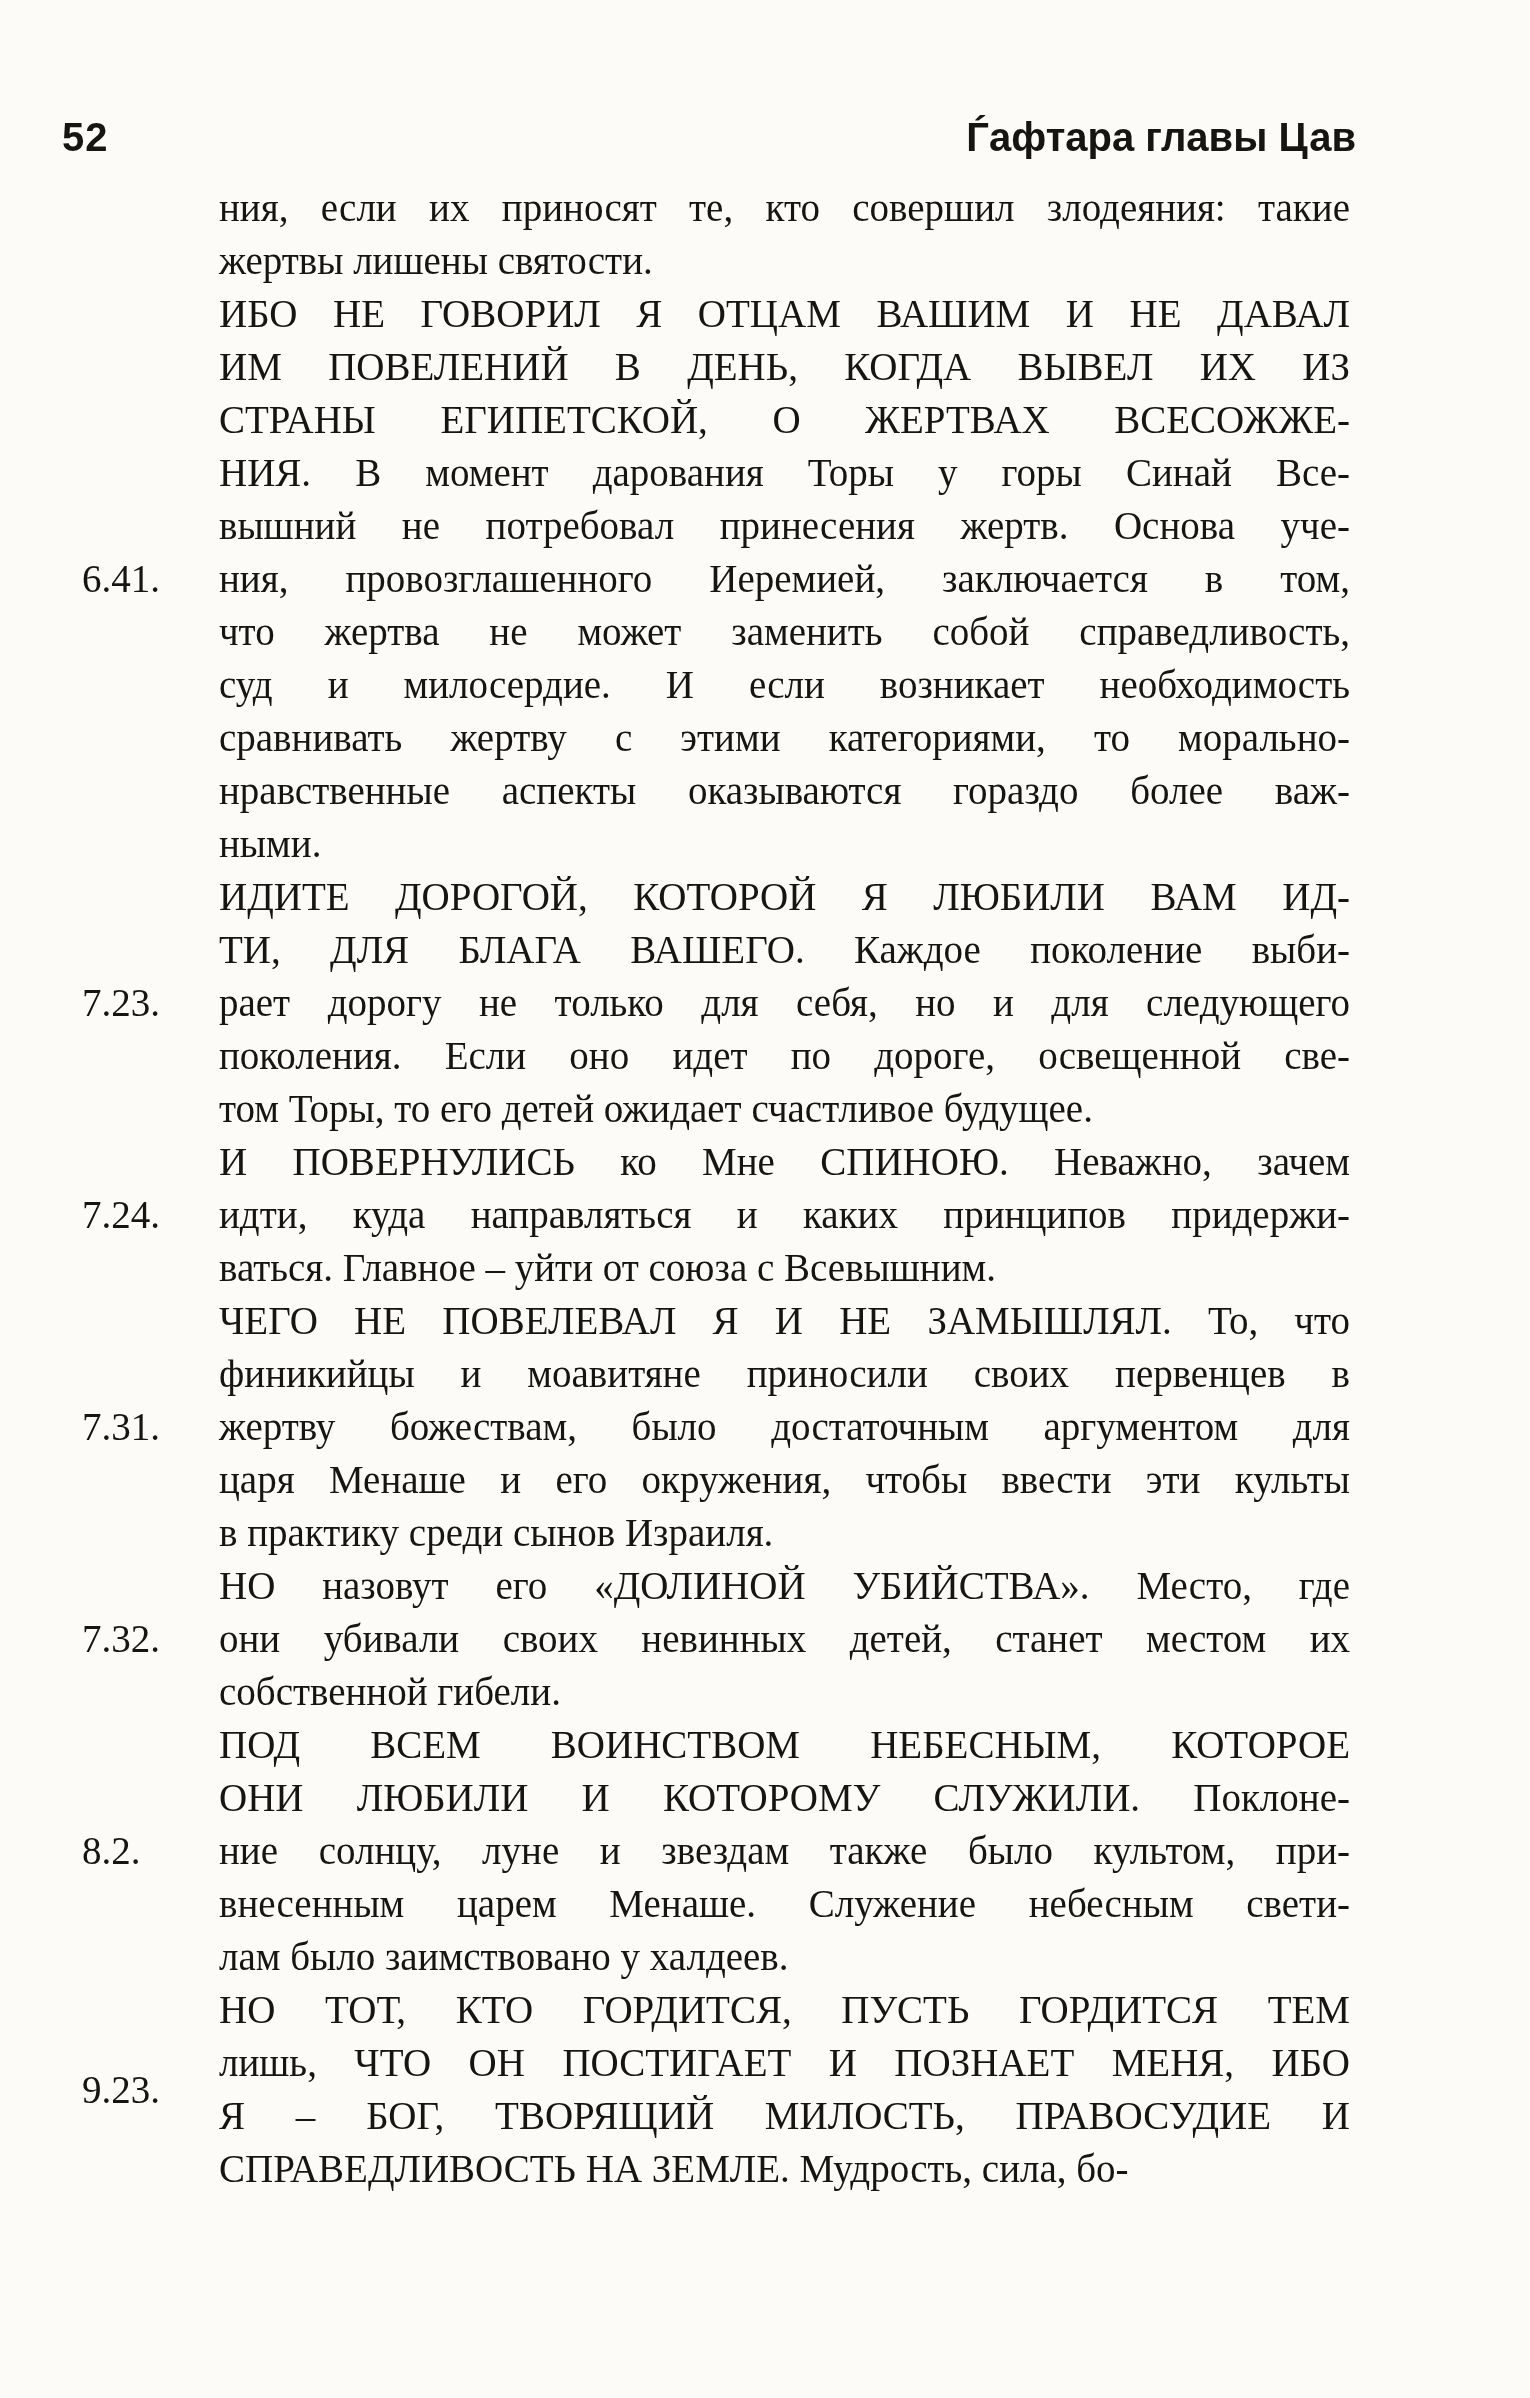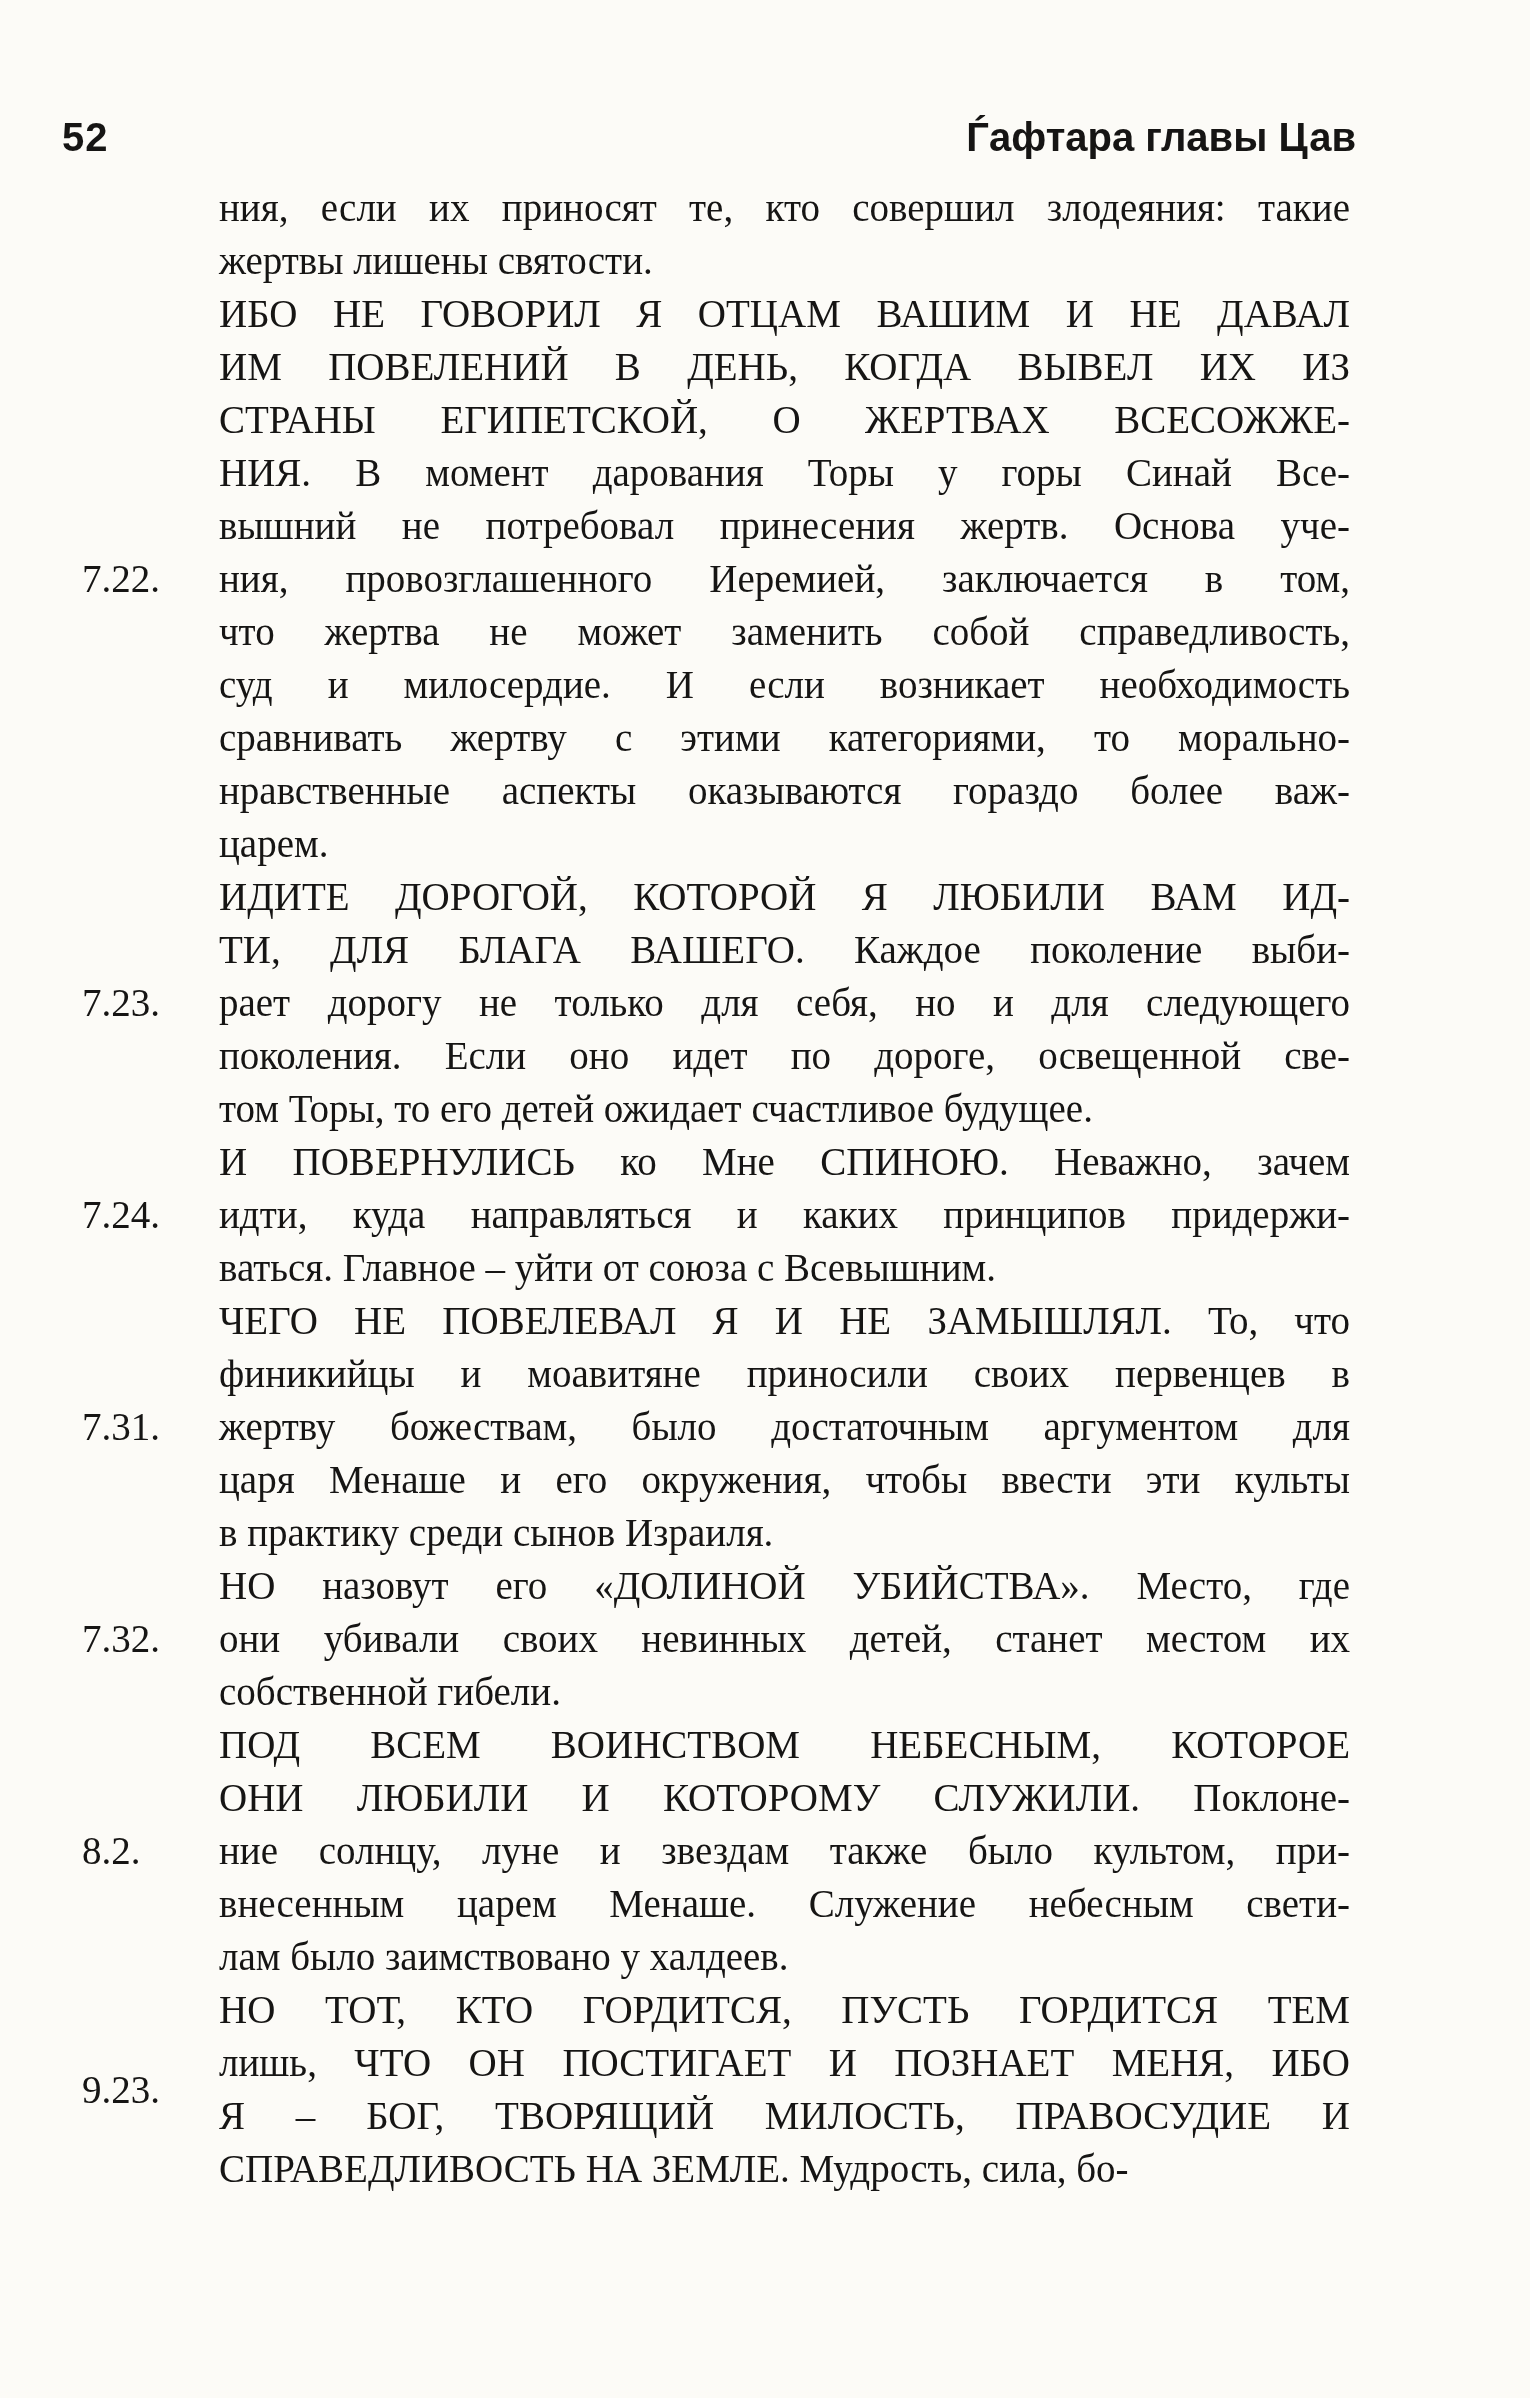"7.22." div.num { text: 7.22 -> 6.41 }
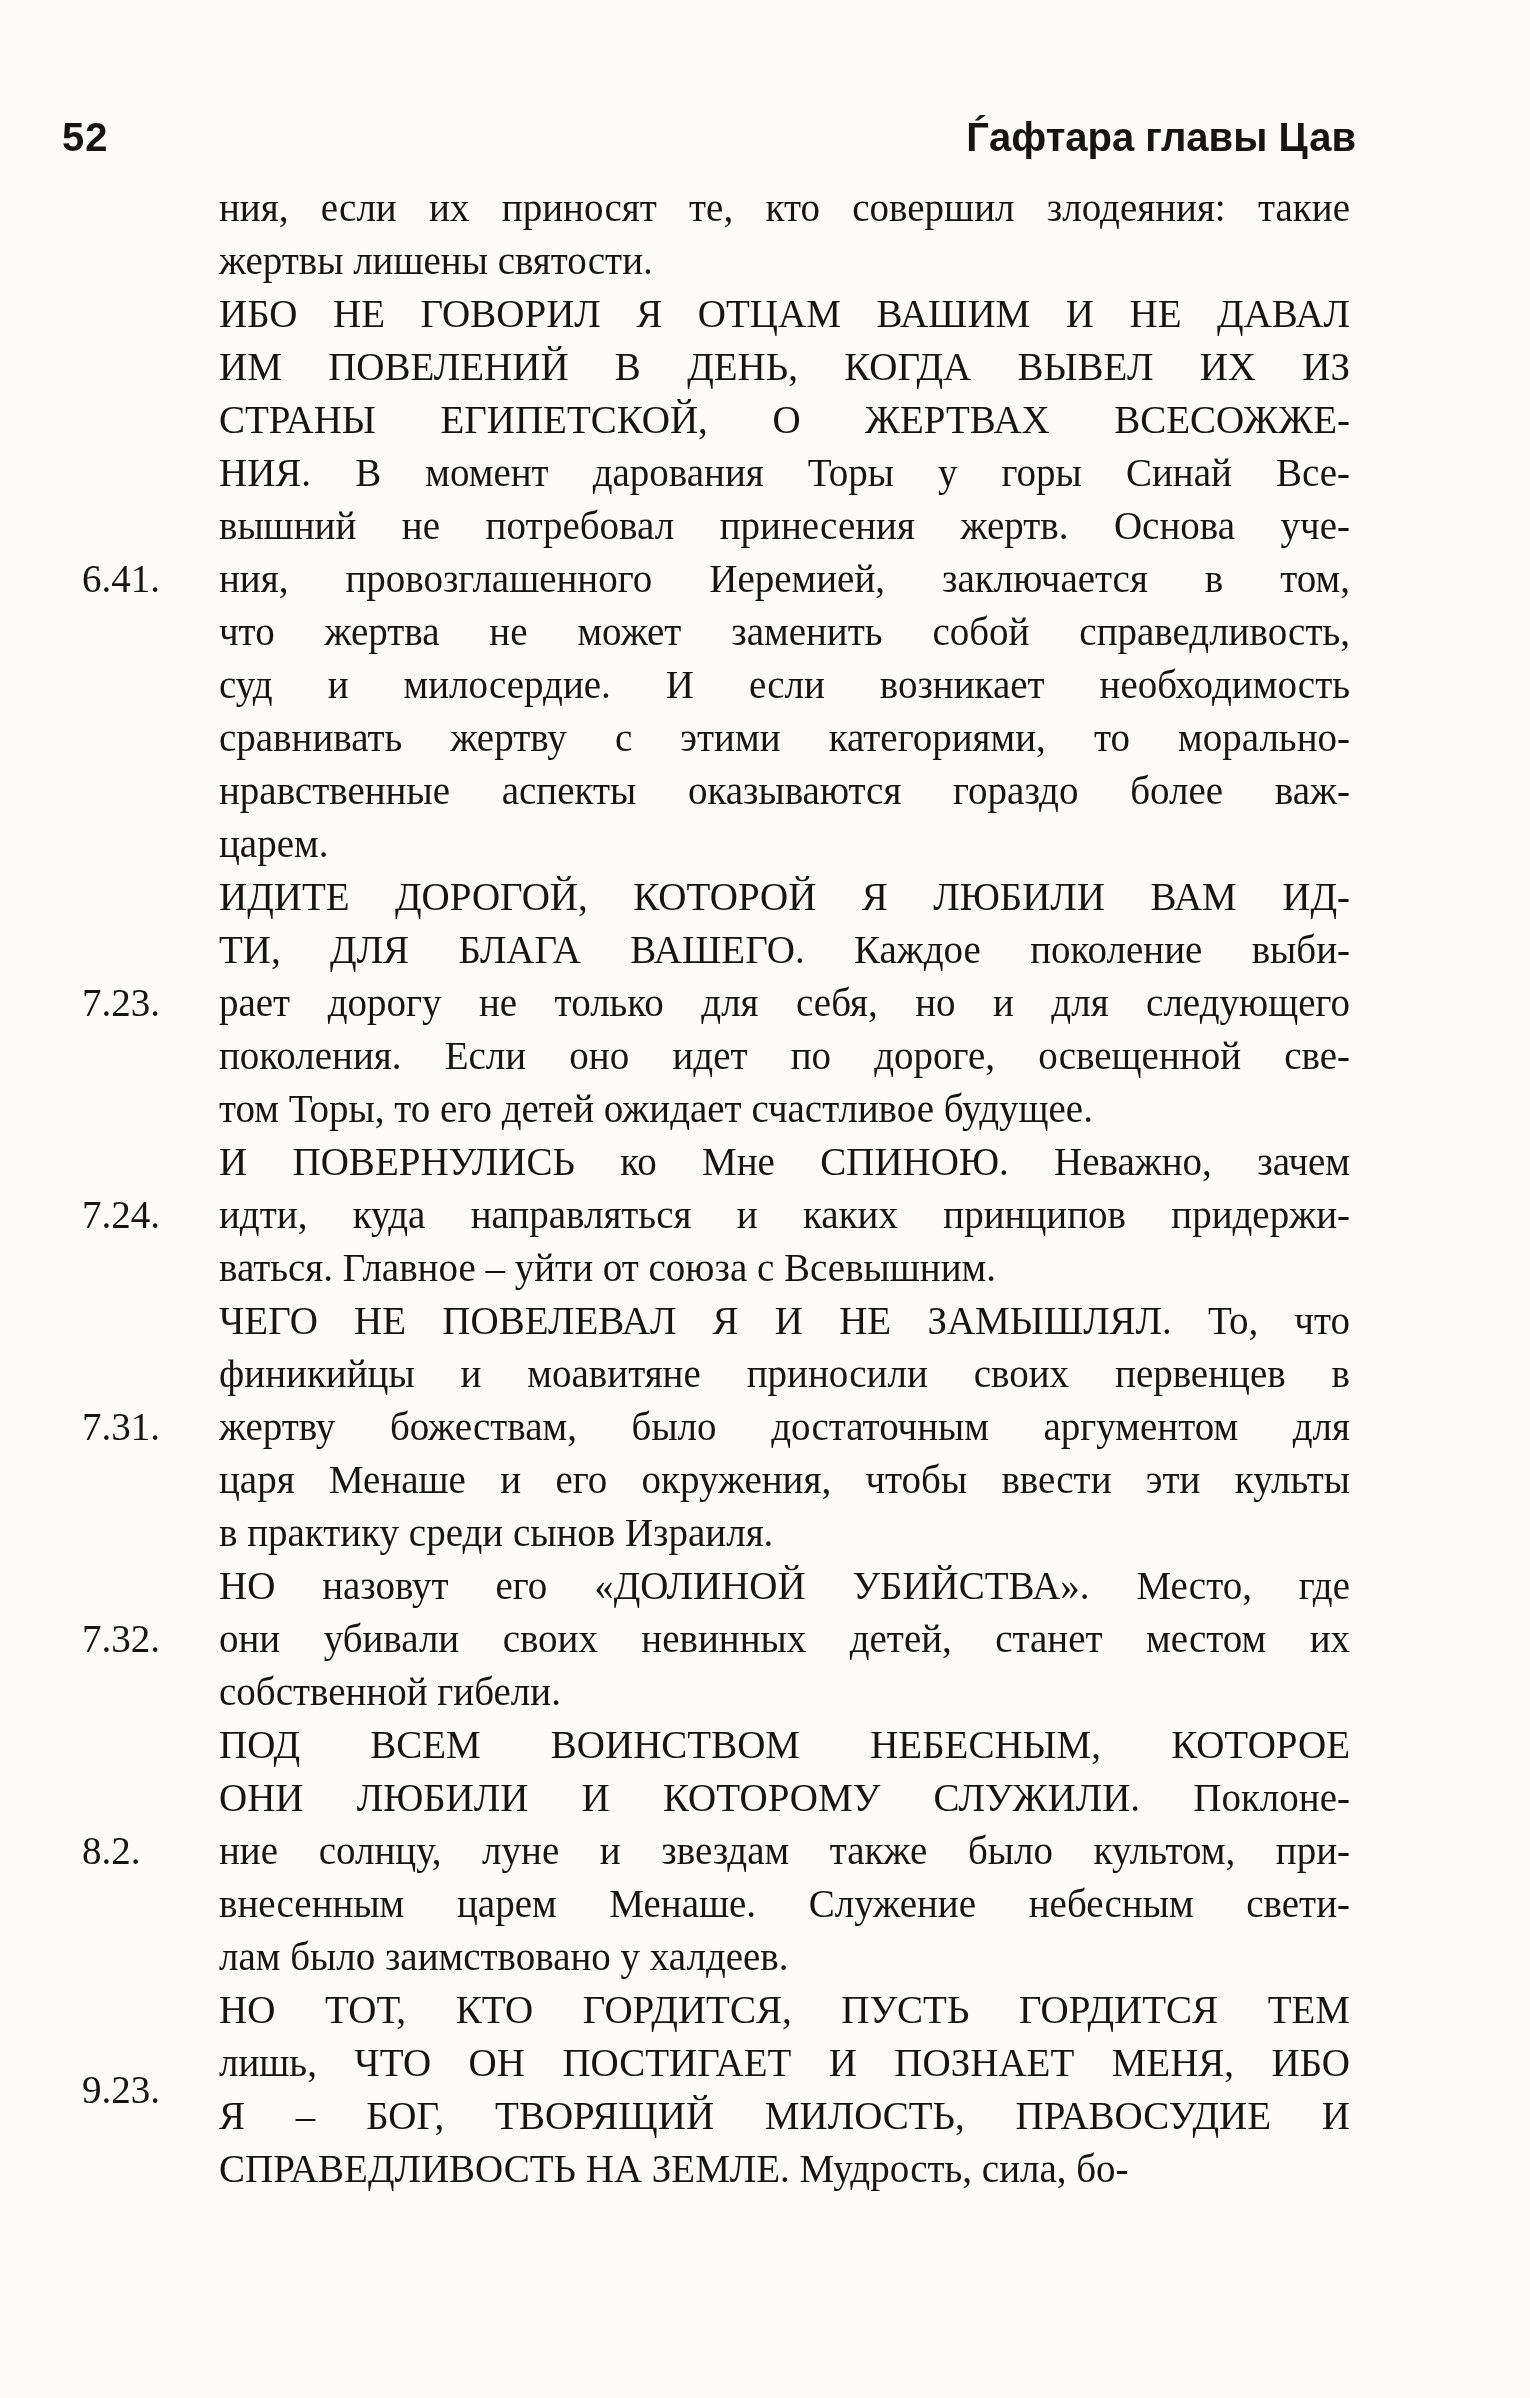"царем." div.line { text: царем -> ными }
